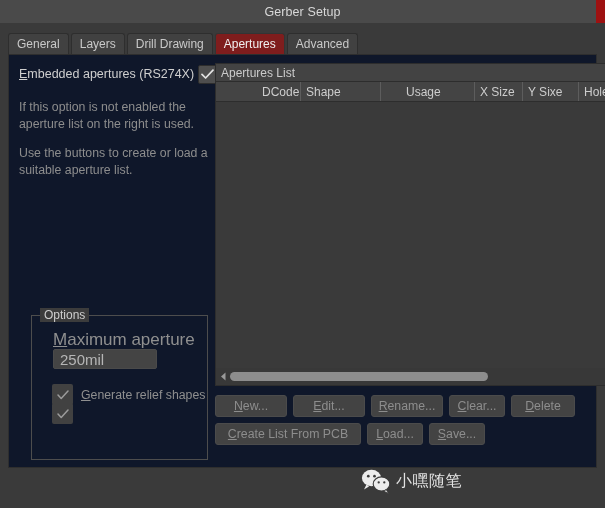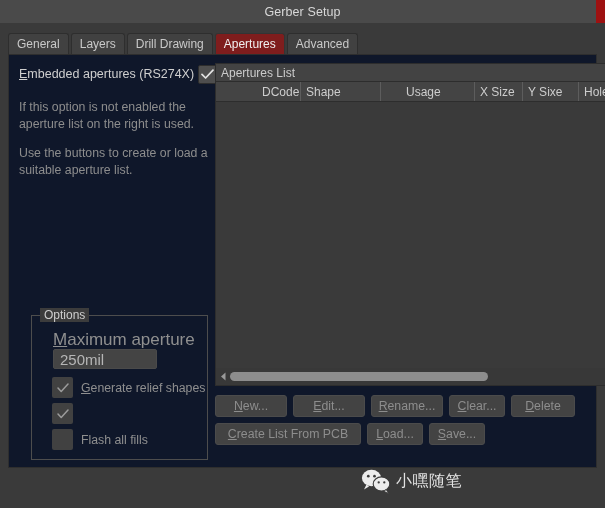"Generate relief shapes" .c1 { top: 61px -> 68px }
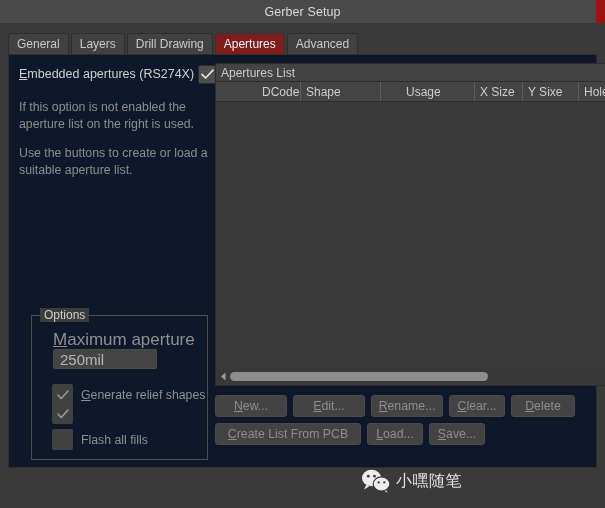"Flash all fills" div.opt-check { html: <div> <span></span> <span> <span>Flash all fills</span> </span> </div> -> none }
